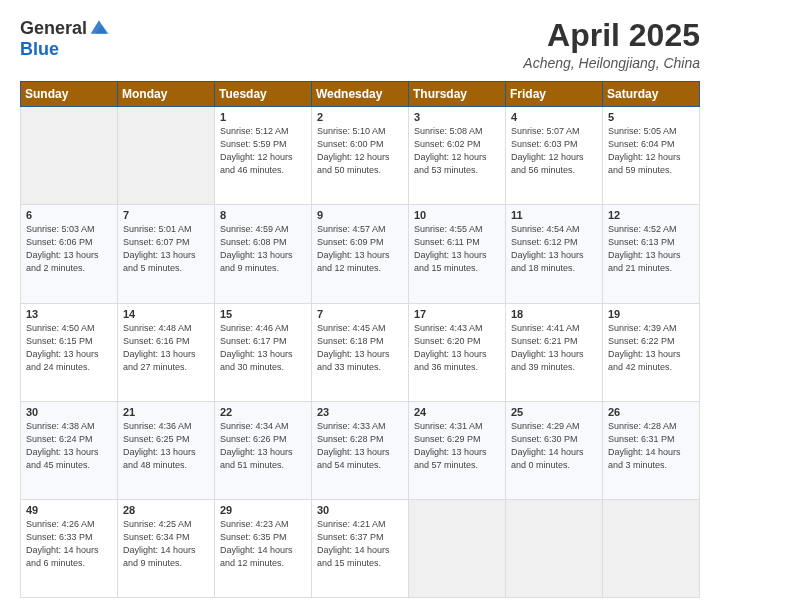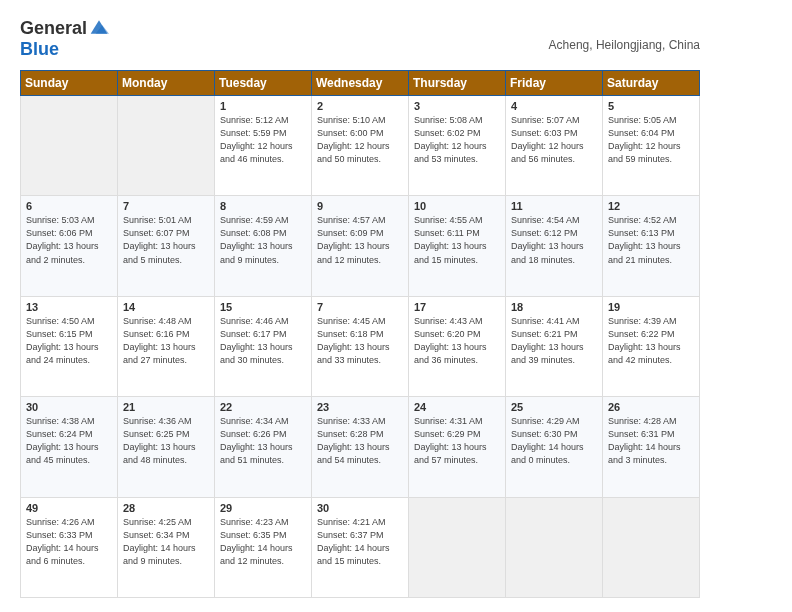"April 2025" div.month-title { html: none -> <div>April 2025</div> }
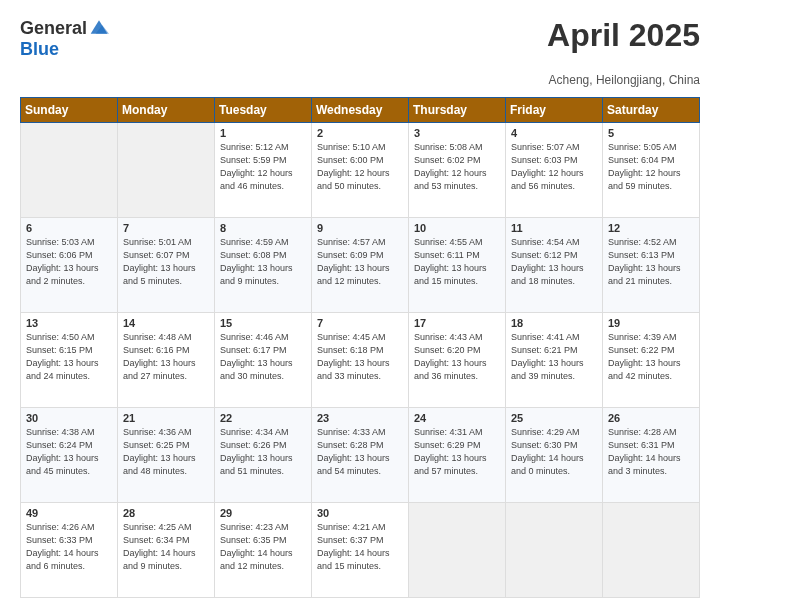"Acheng, Heilongjiang, China" .location-title { font-size: 12px -> 14px; font-style: none -> italic; margin-top: 20px -> 2px }
